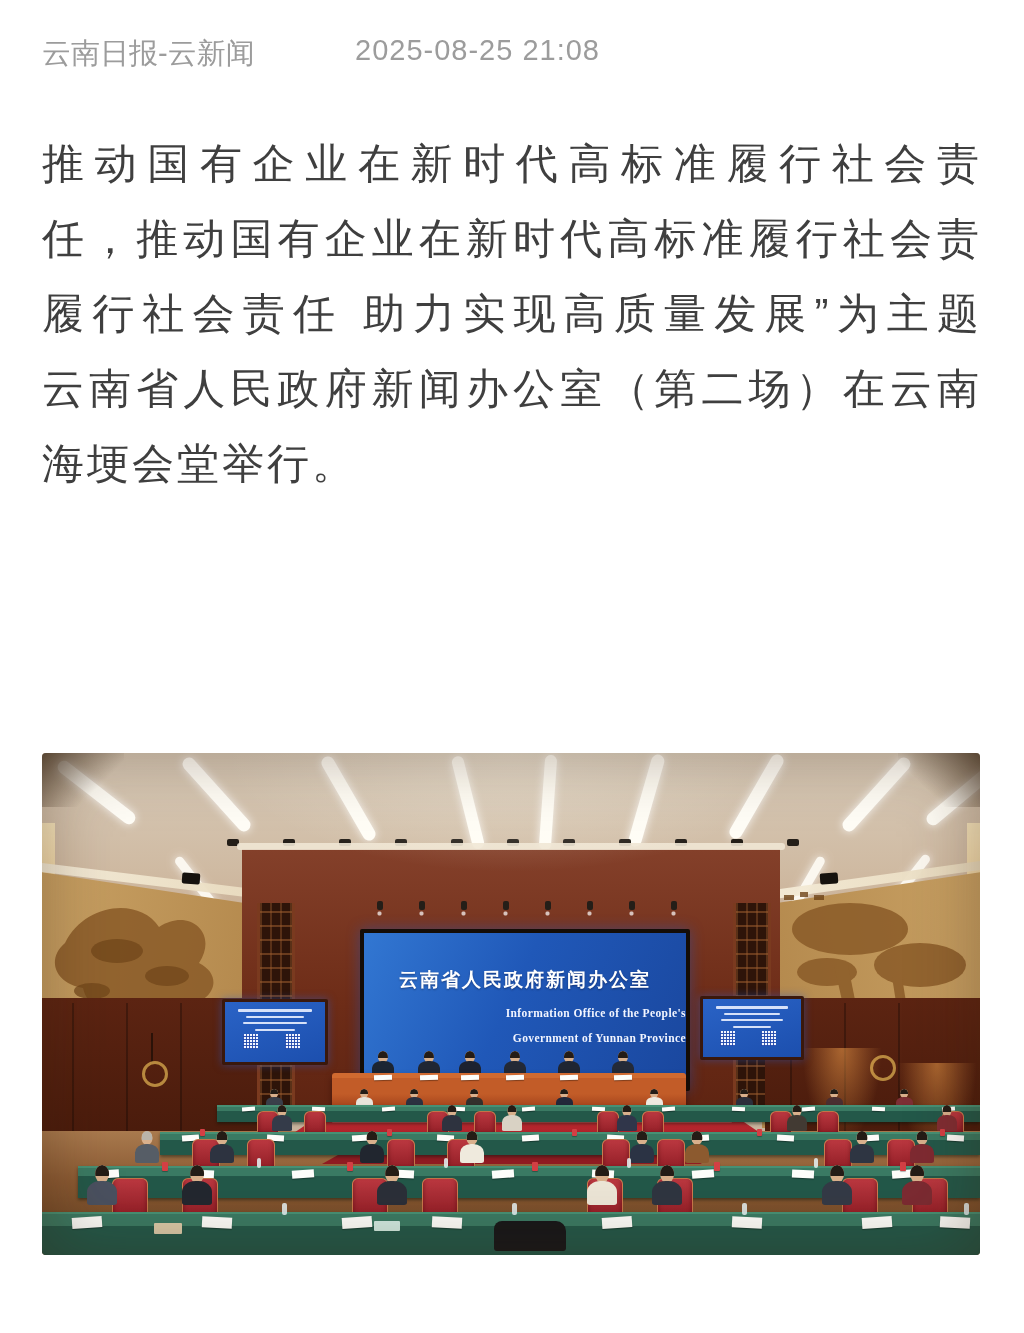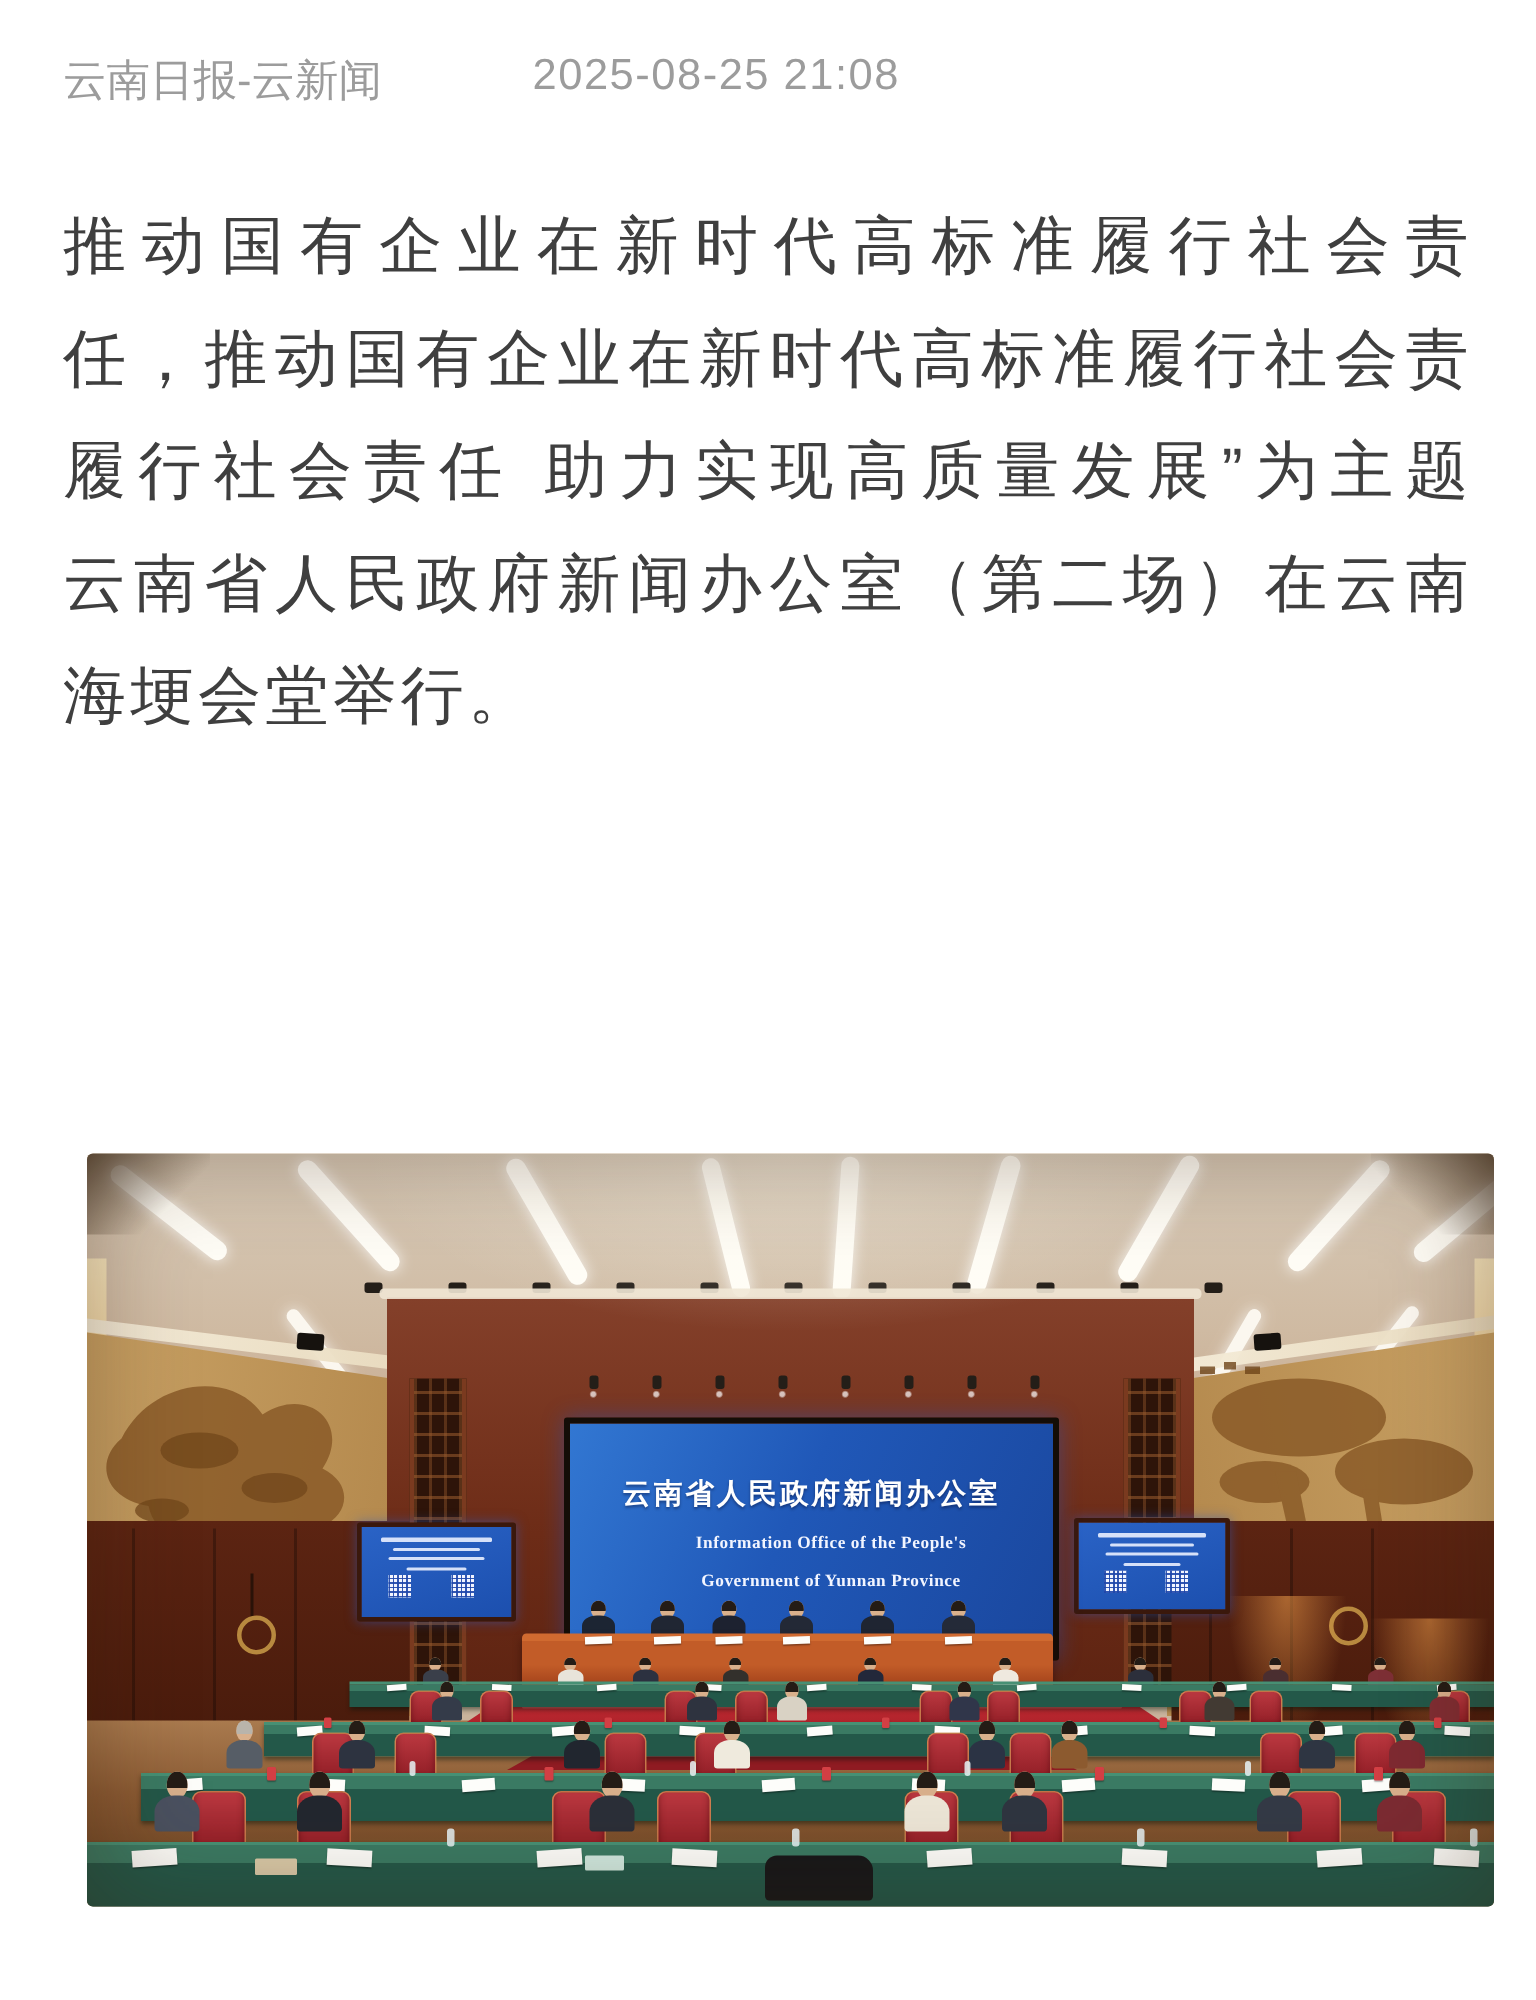"云南省人民政府新闻办公室" .photo { margin: 16px -> 0 }
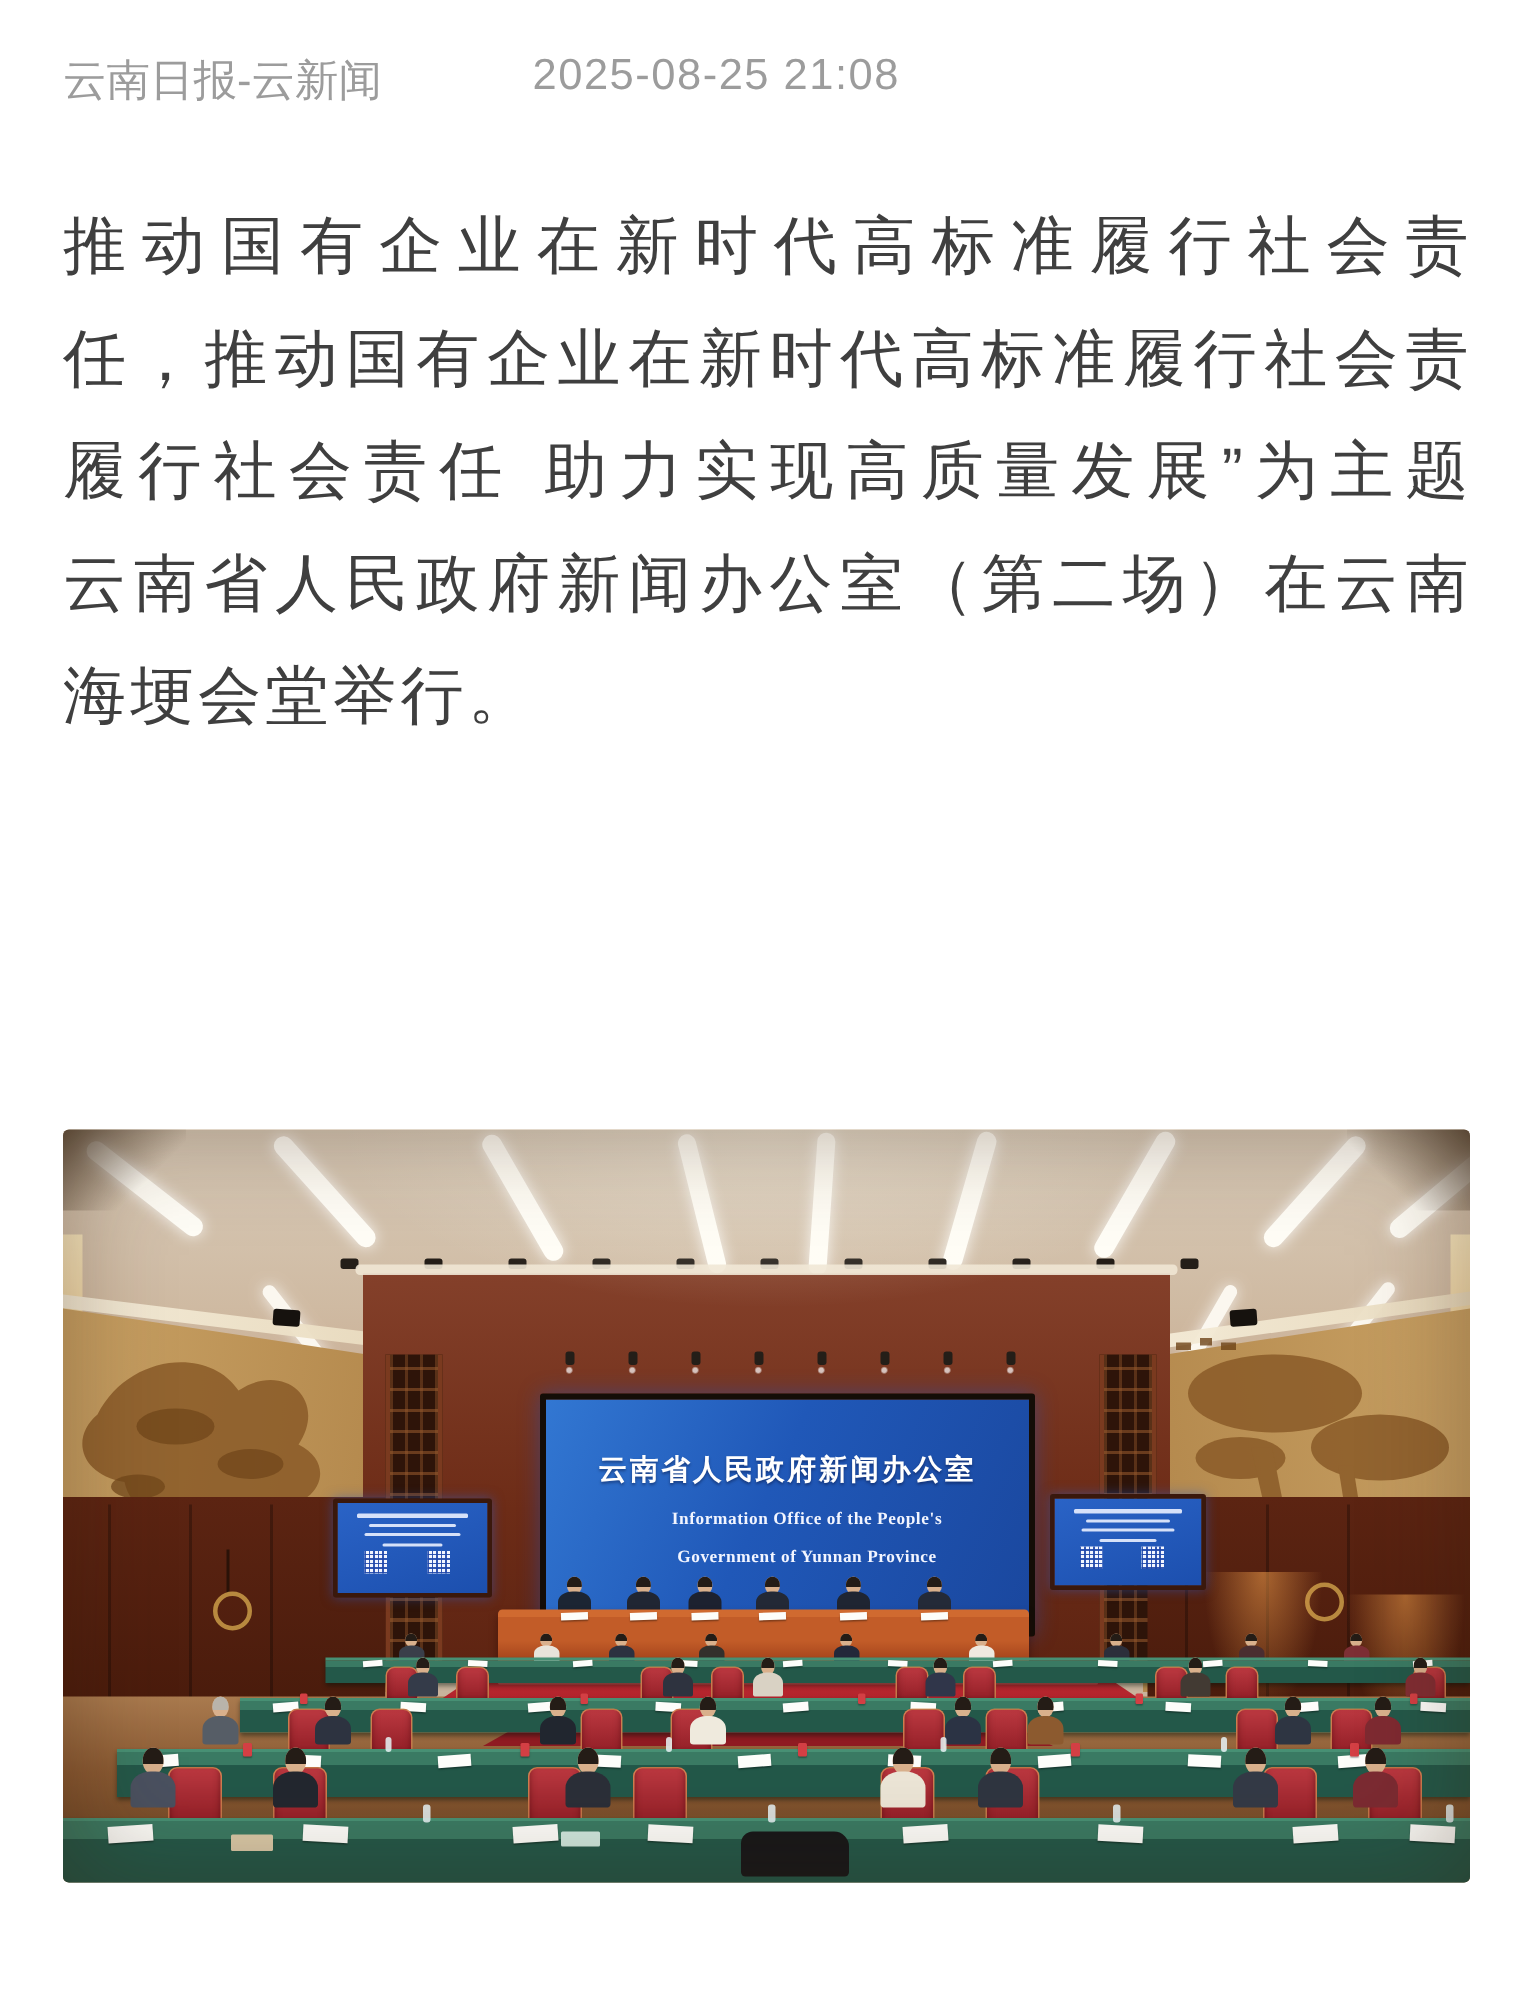"Information Office of the People's" .scr-en { left: 13px -> 0; text-align: center -> right }
